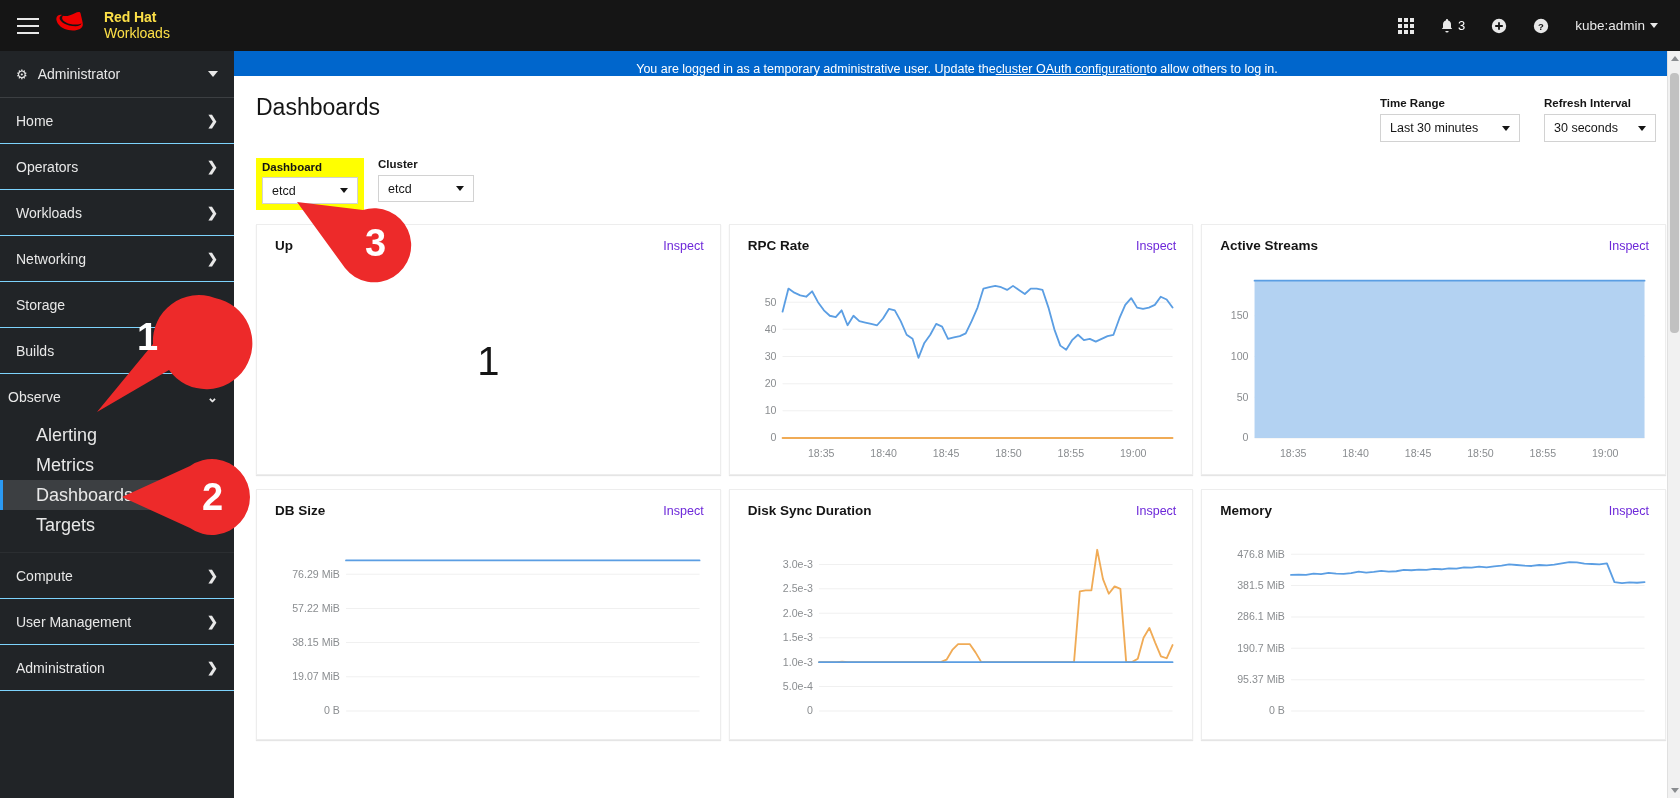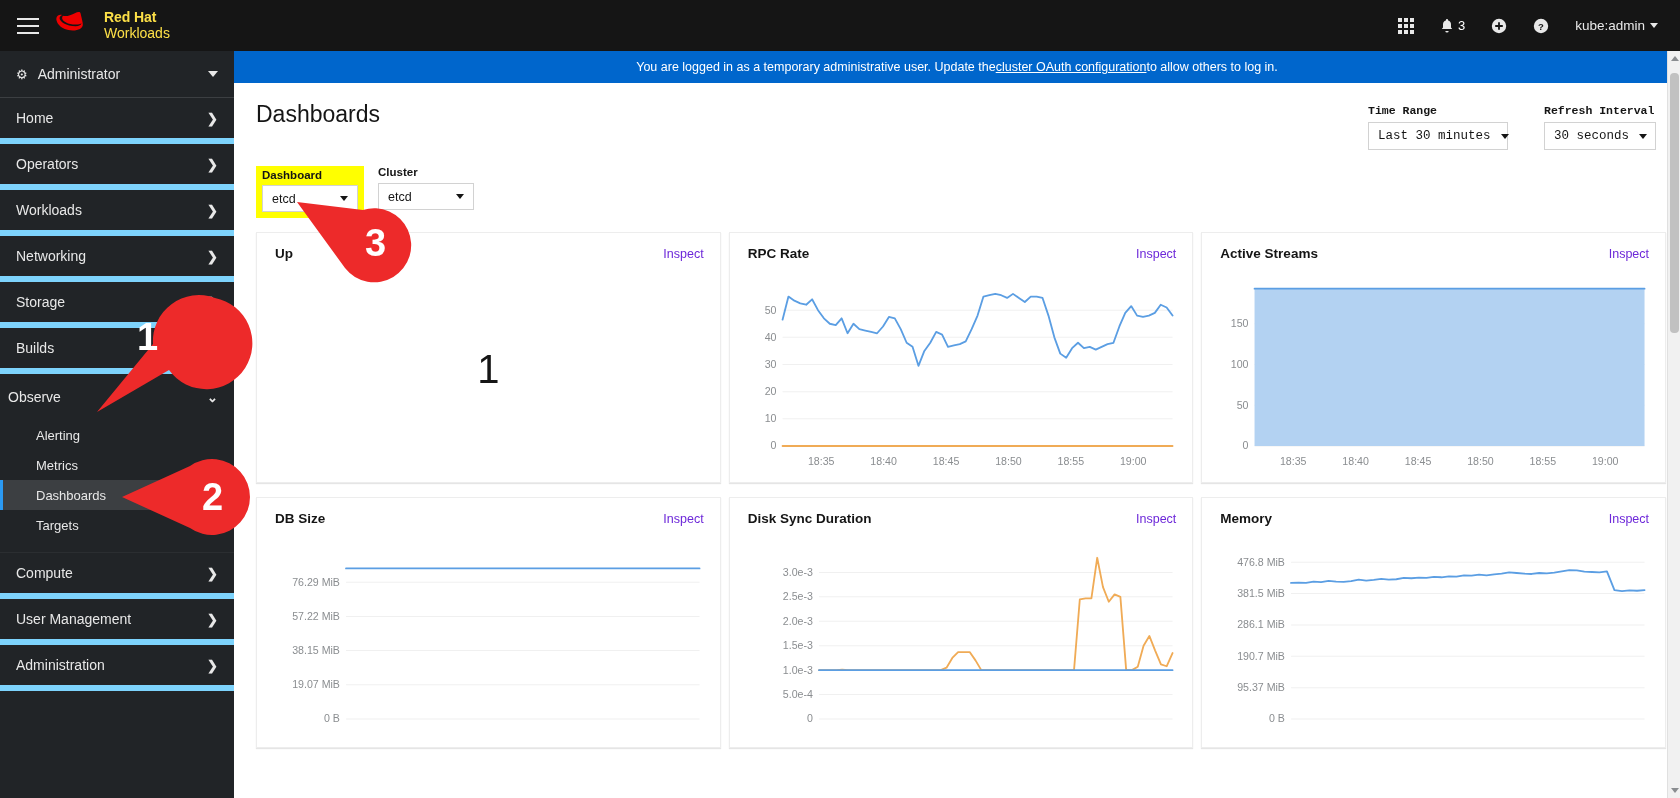"You are logged in as" .alert-banner { align-items: center -> flex-end; height: 32px -> 25px }
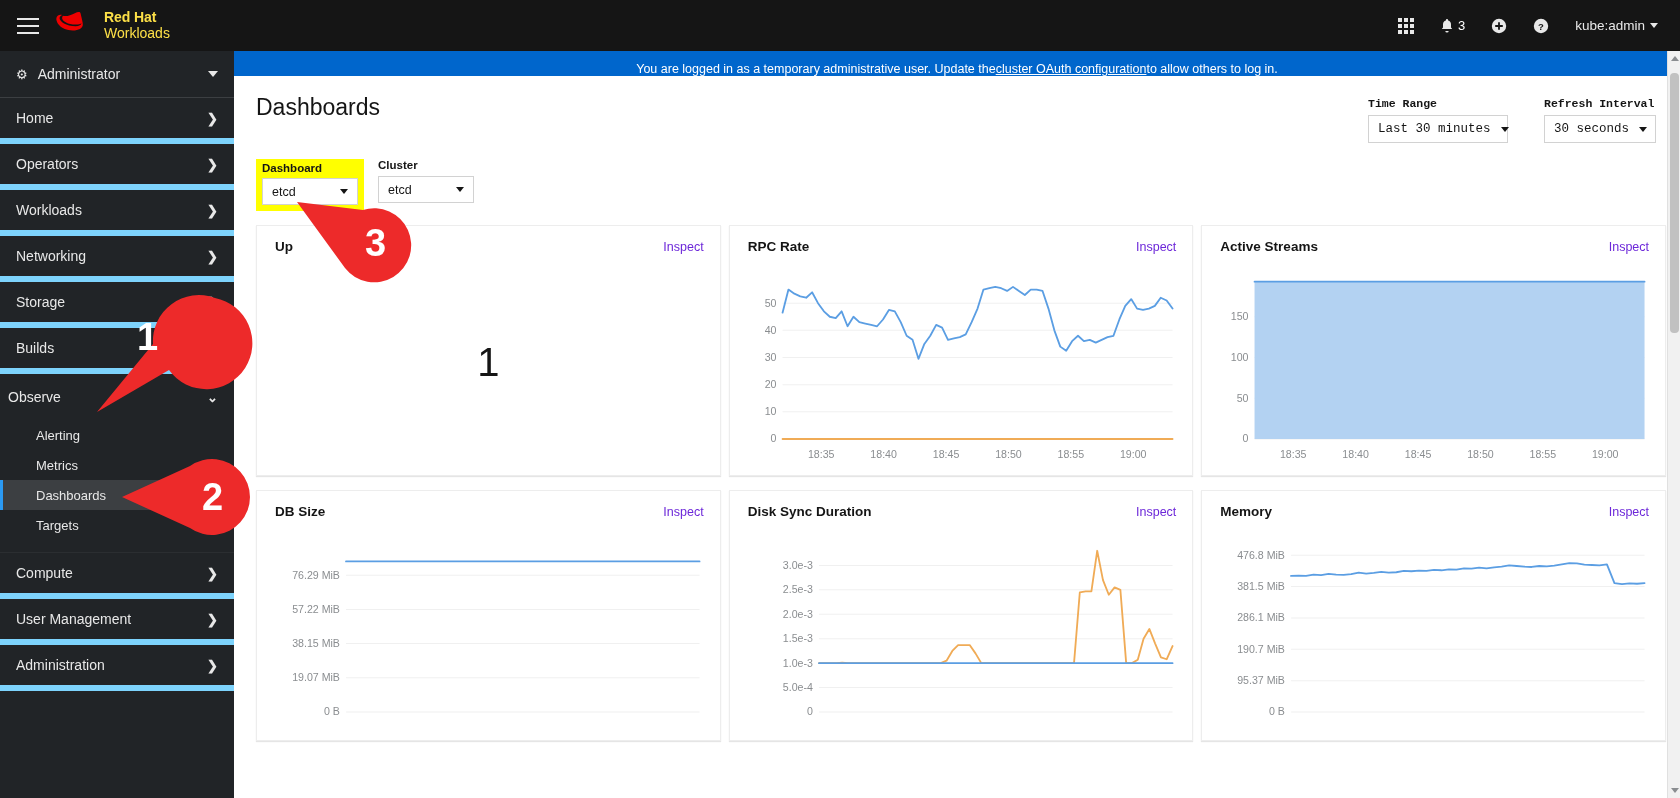"Time Range" .head-right { font-family: Liberation Mono, monospace -> none; gap: 36px -> 24px }
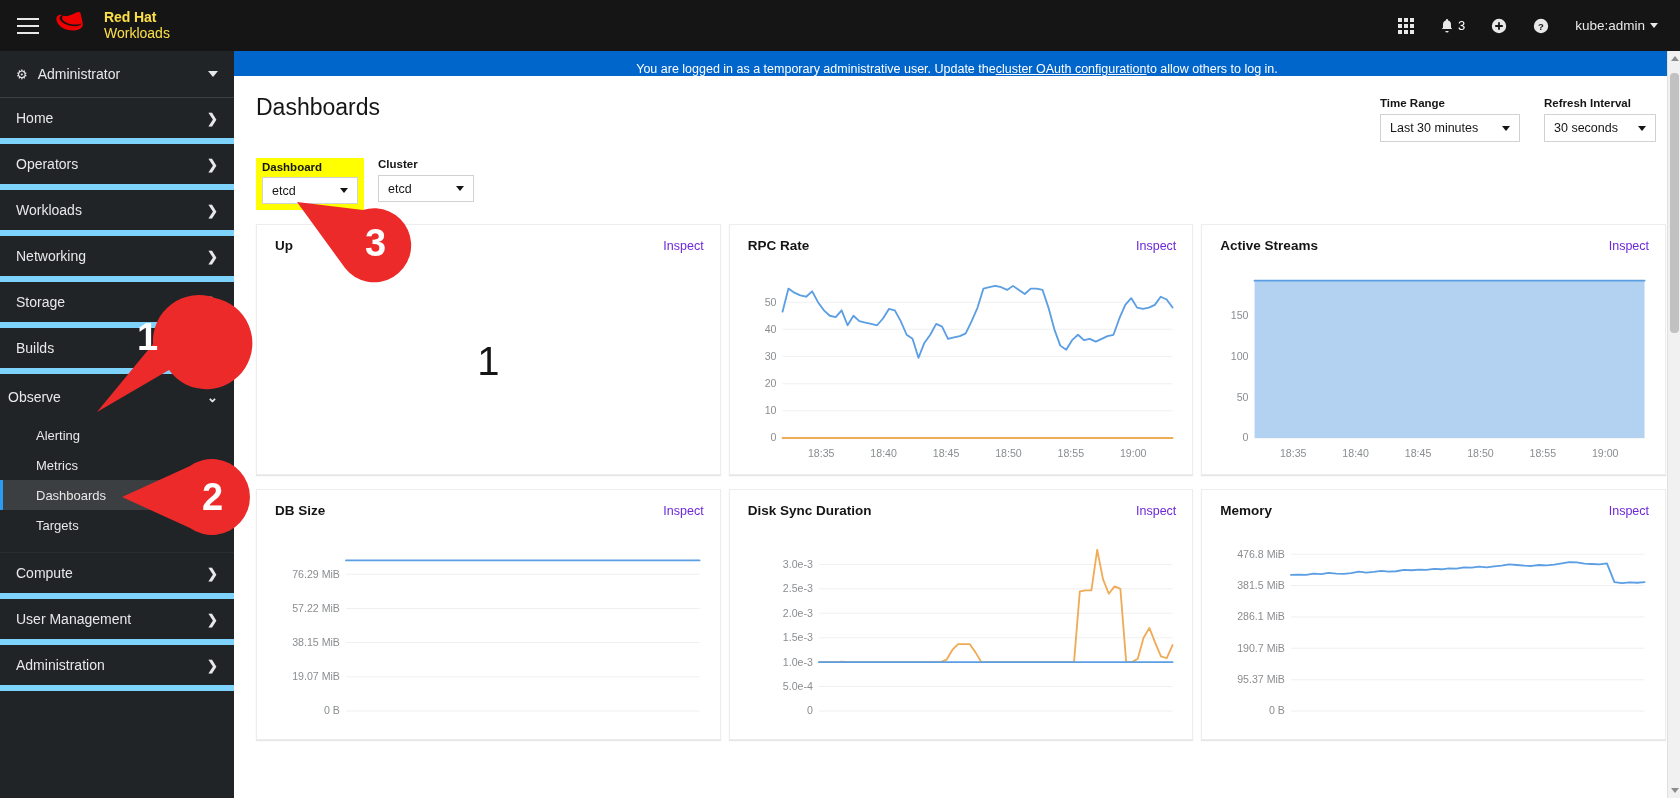"Home" .nav-item { border-bottom: 6px solid #7dd3fc -> 1px solid #7dd3fc }
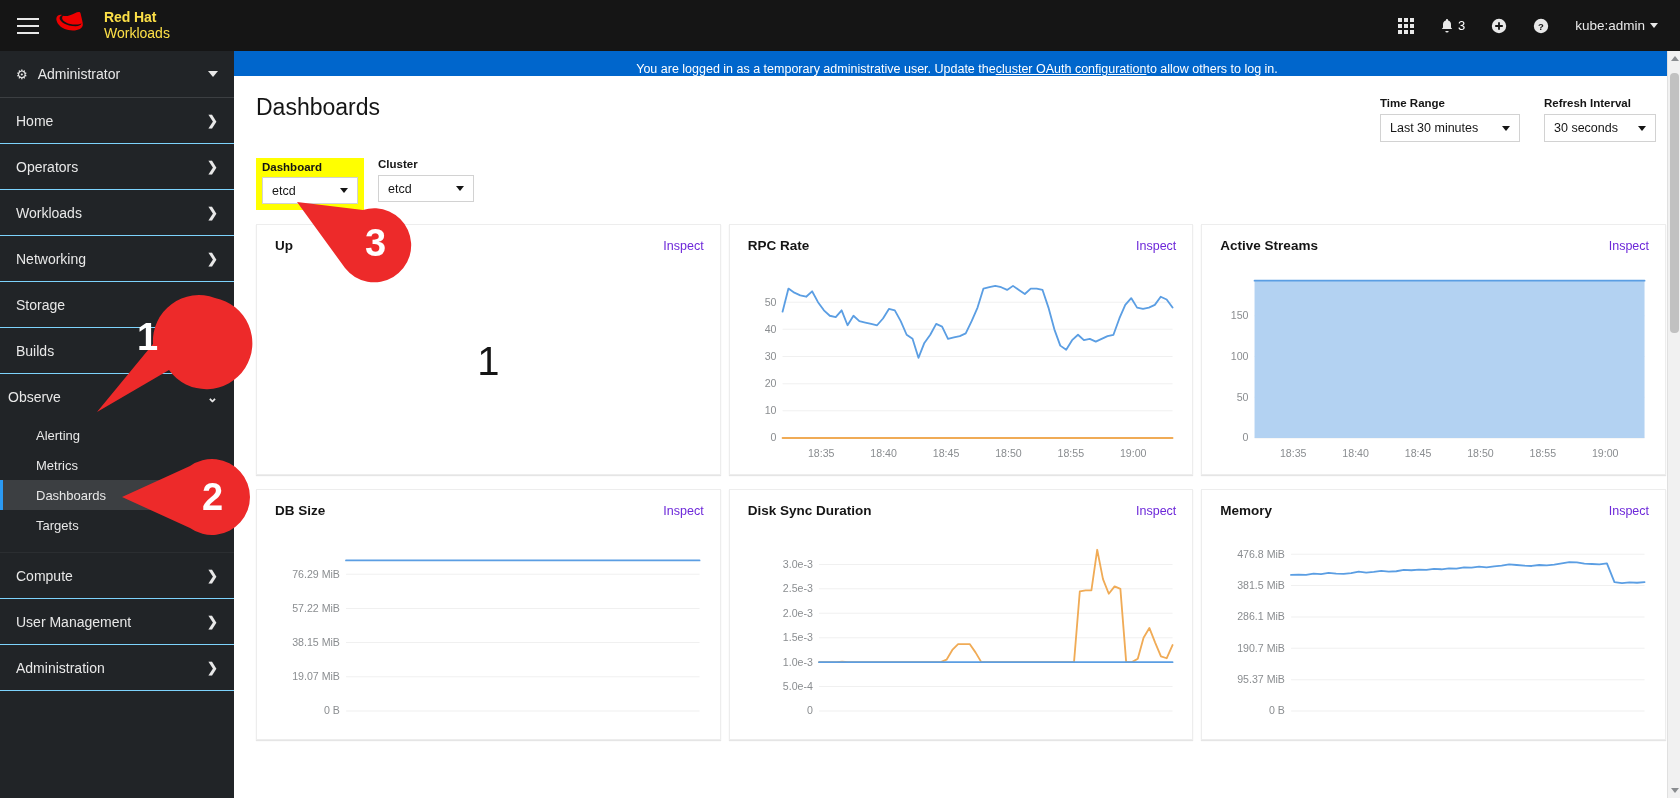"Alerting" .sub-item { font-size: 13px -> 18px }
